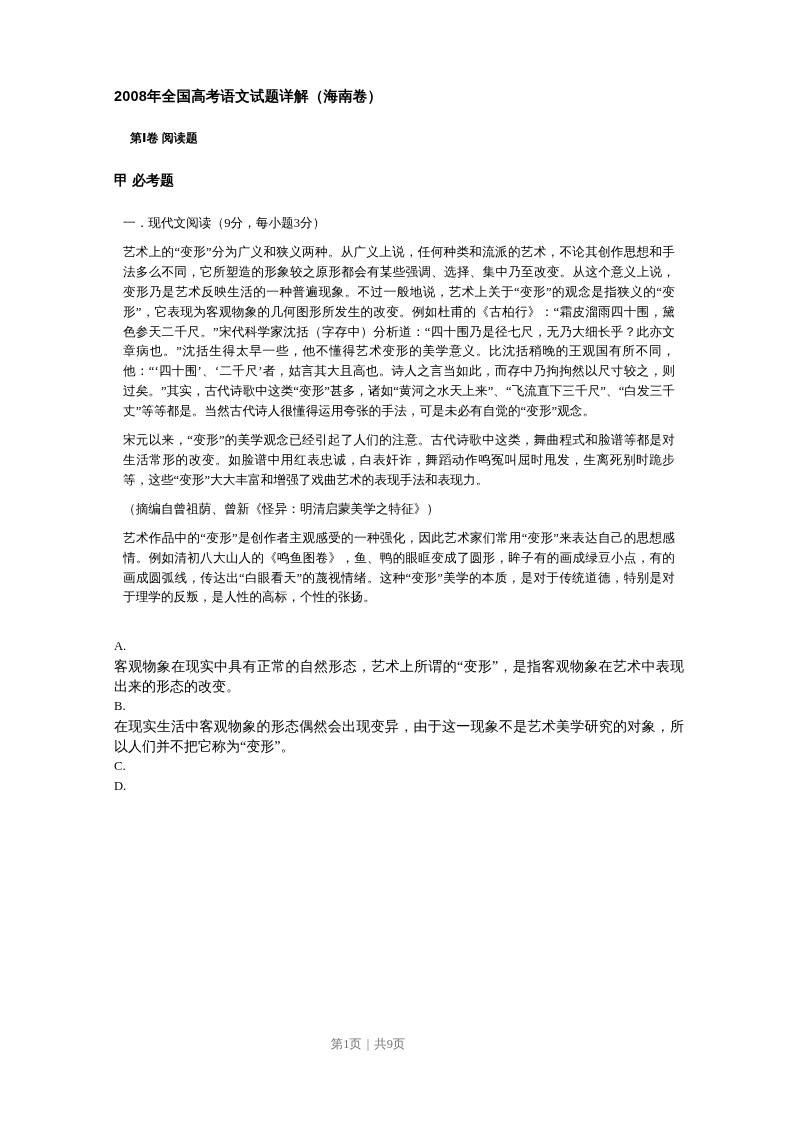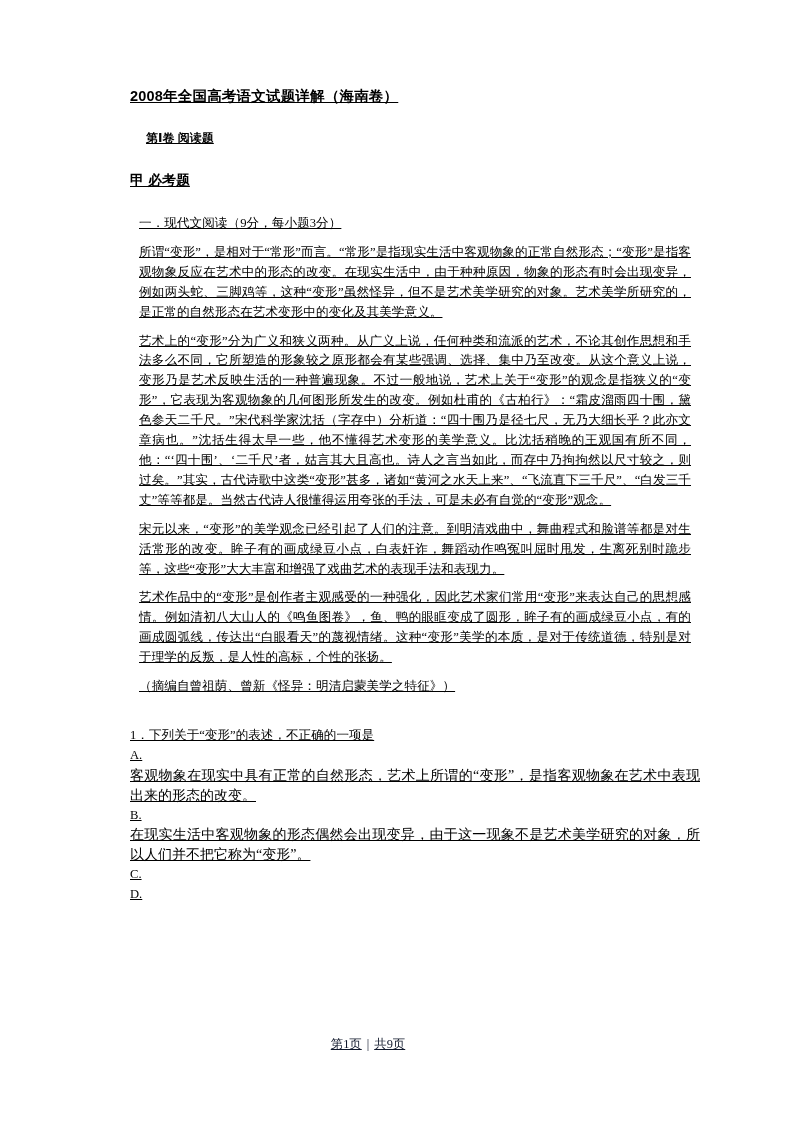"2008年全国高考语文试题详解（海南卷）" .content { left: 130px -> 114px; text-decoration: underline -> none }
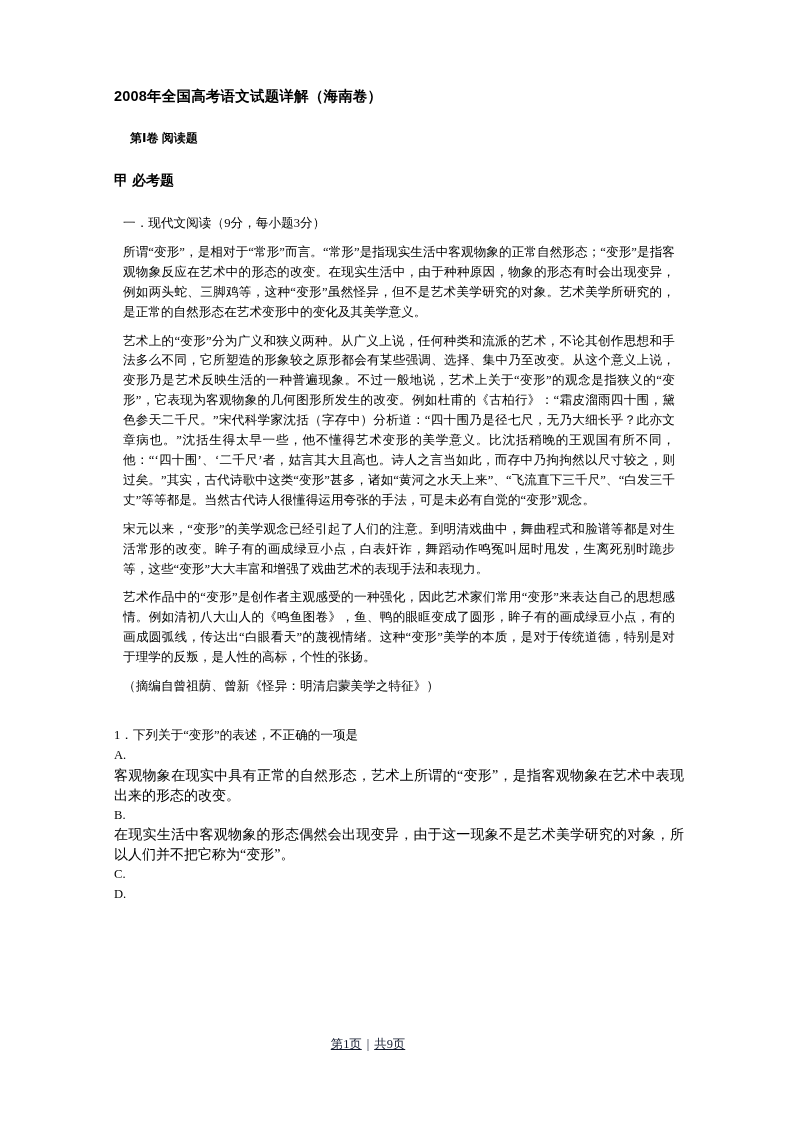"所谓“变形”，是相对于“常形”而言。“常形”是指现实生活中客观物象的正常自然形态" p.para { html: <p>所谓“变形”，是相对于“常形”而言。“常形”是指现实生活中客观物象的正常自然形态；“变形”是指客观物象反应在艺术中的形态的改变。在现实生活中，由于种种原因，物象的形态有时会出现变异，例如两头蛇、三脚鸡等，这种“变形”虽然怪异，但不是艺术美学研究的对象。艺术美学所研究的，是正常的自然形态在艺术变形中的变化及其美学意义。</p> -> none }
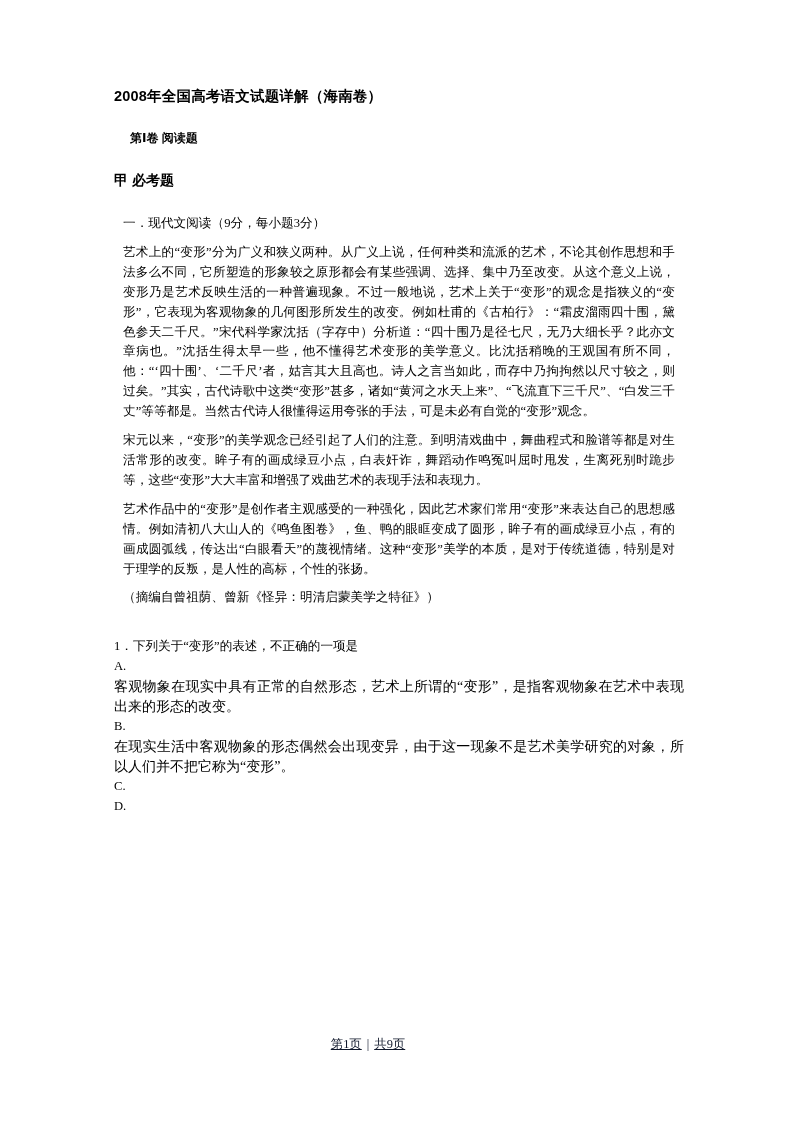"宋元以来，“变形”的美学观念已经引起了人们的注意。到明清戏曲中，舞曲程式和脸谱等" p.para { text: 到明清戏曲中，舞曲程式和脸谱等都是对生活常形的改变。眸子有的画成绿豆小点 -> 古代诗歌中这类，舞曲程式和脸谱等都是对生活常形的改变。如脸谱中用红表忠诚 }
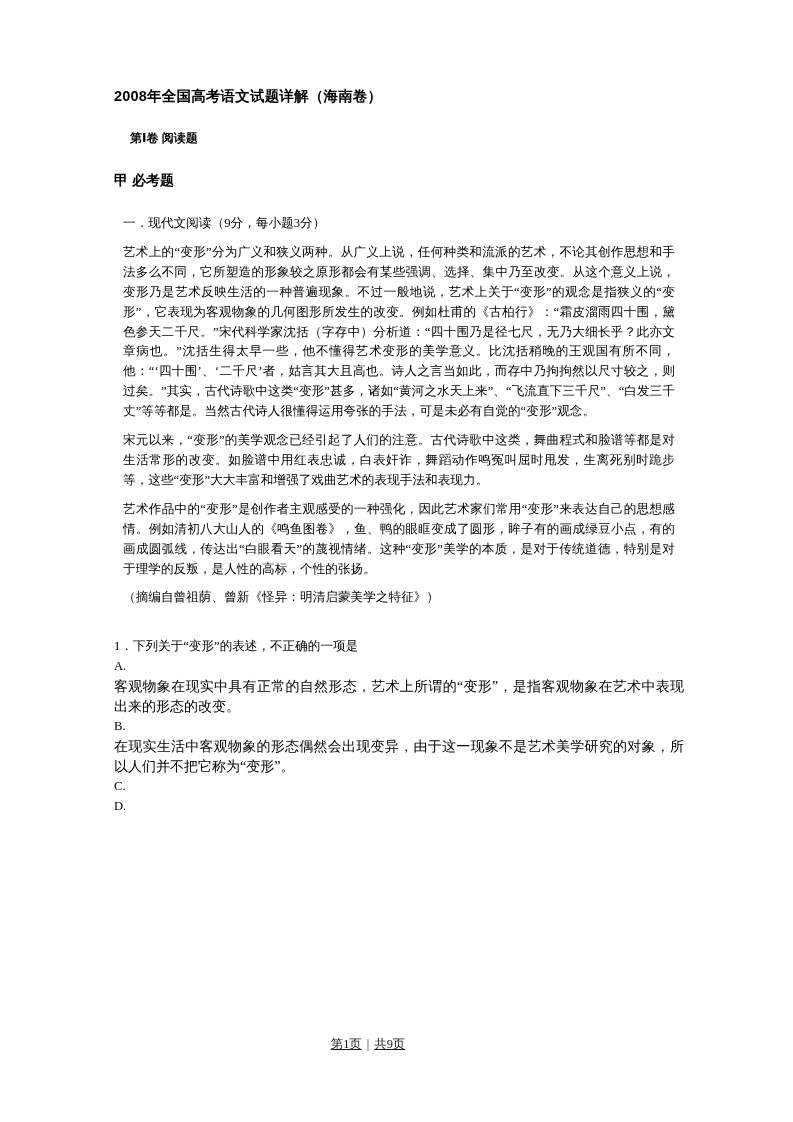"艺术作品中的“变形”是创作者主观感受的一种强化，因此艺术家们常用“变形”来表达自" p.para { order: before "（摘编自曾祖荫、曾新《怪异：明清启蒙美学之特征》）" -> after "（摘编自曾祖荫、曾新《怪异：明清启蒙美学之特征》）" }
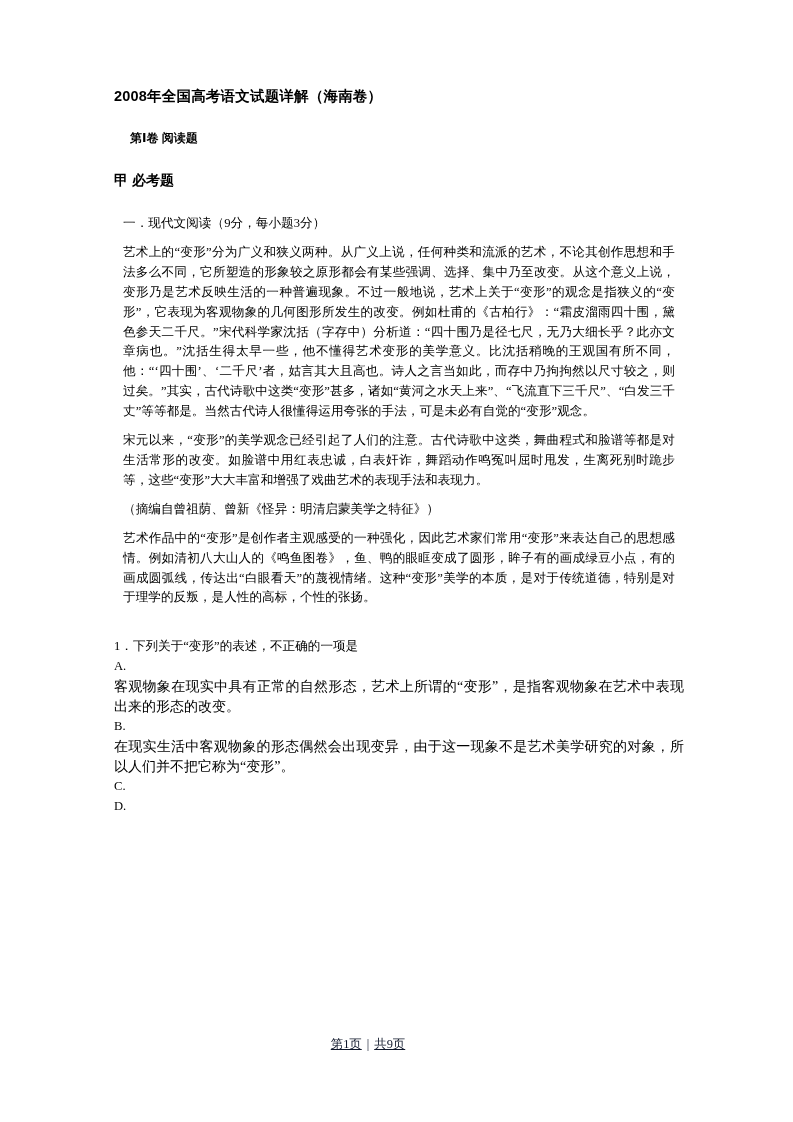"1．下列关于“变形”的表述，不正确的一项是" p.q-stem { html: <p>1．下列关于“变形”的表述，不正确的一项是</p> -> none }
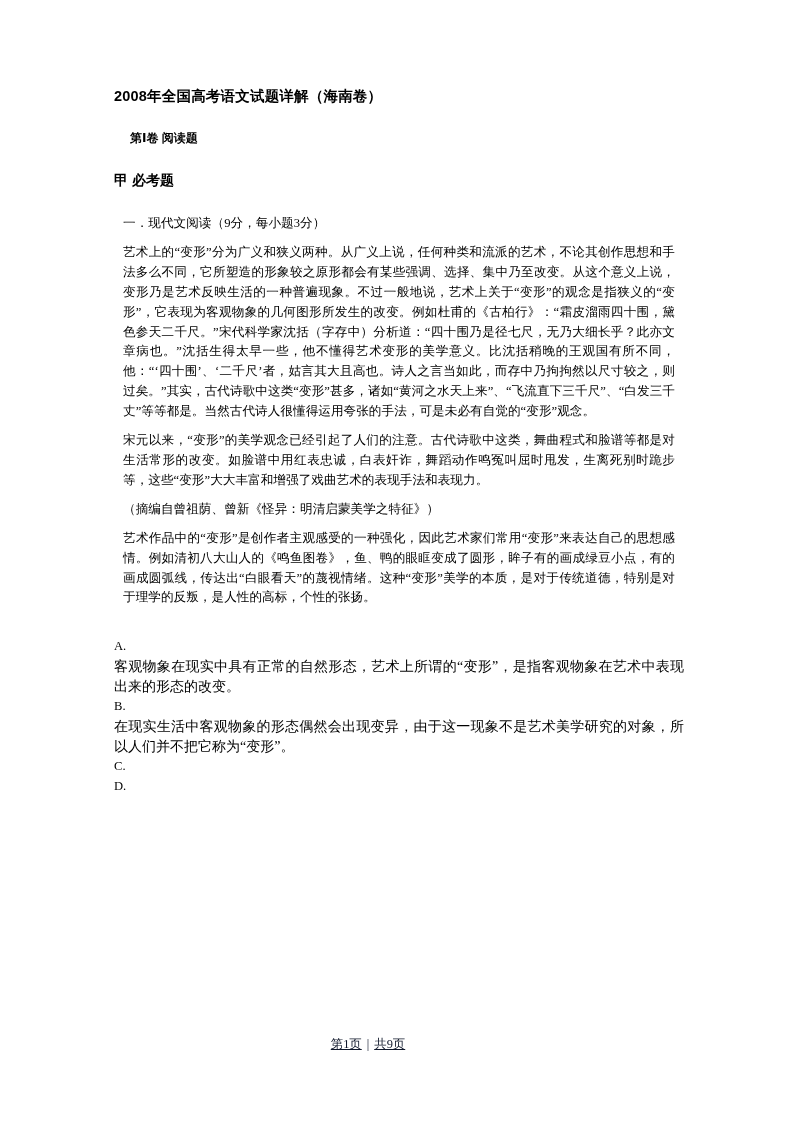"第1页 | 共9页" .footer { color: #0f172a -> #737373; text-decoration: underline -> none }
